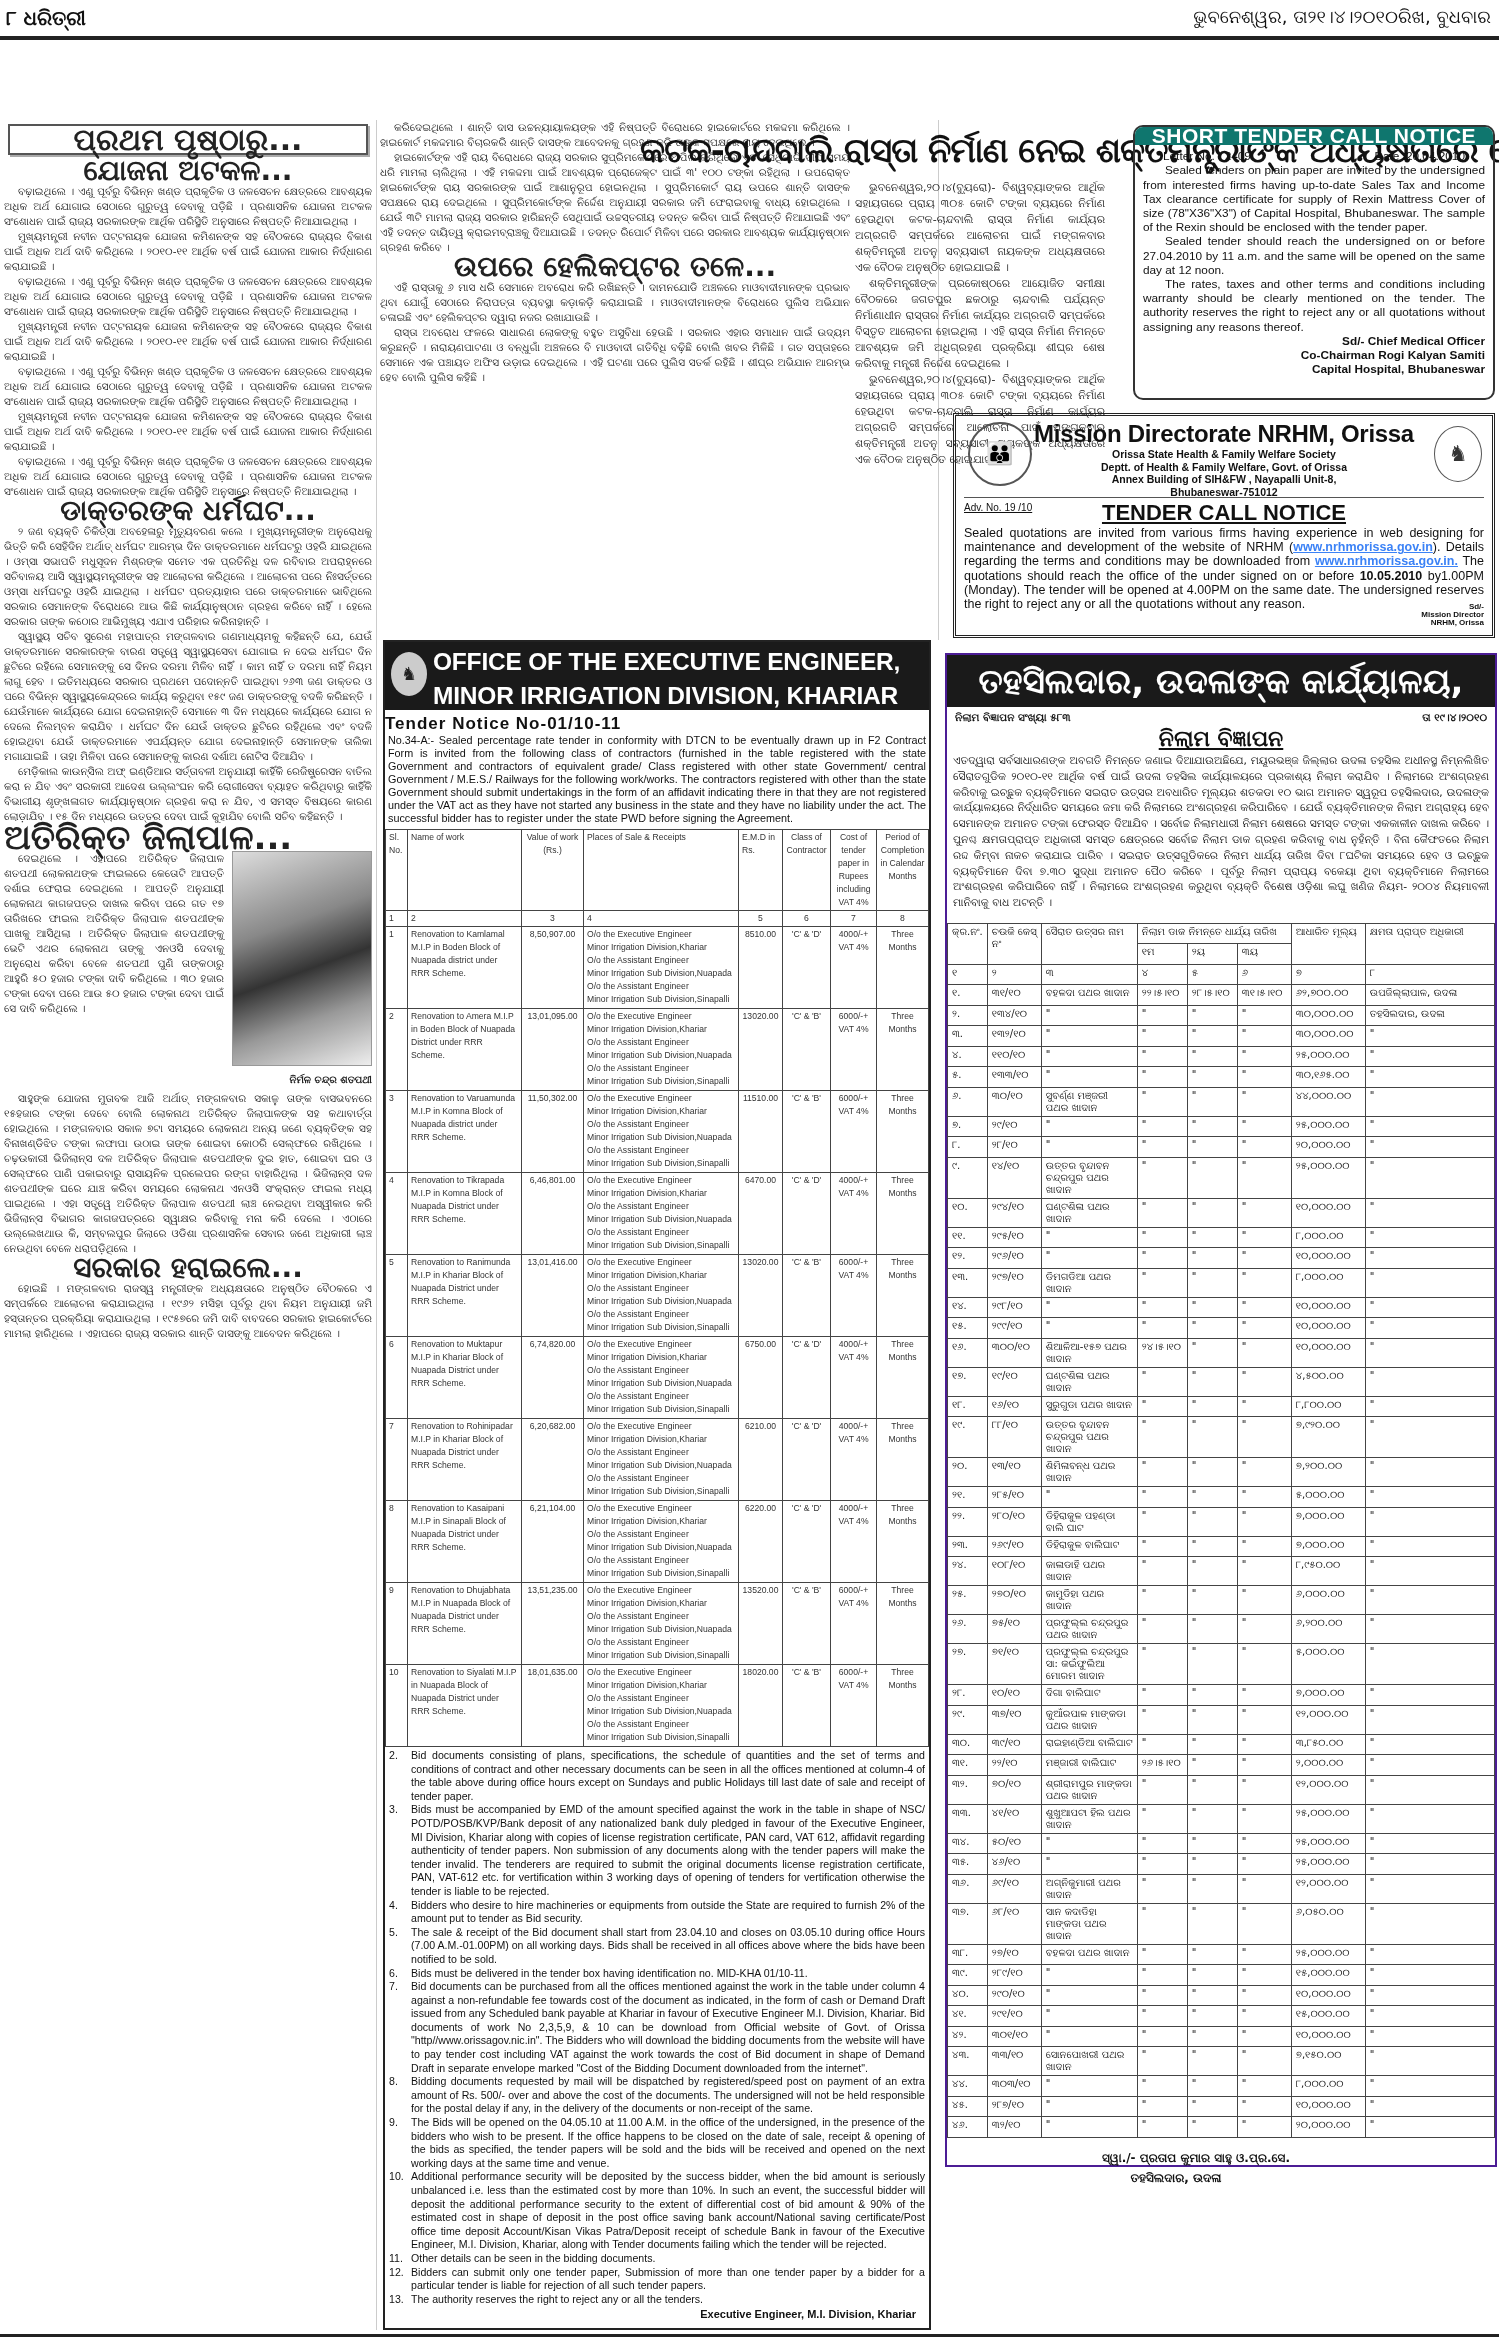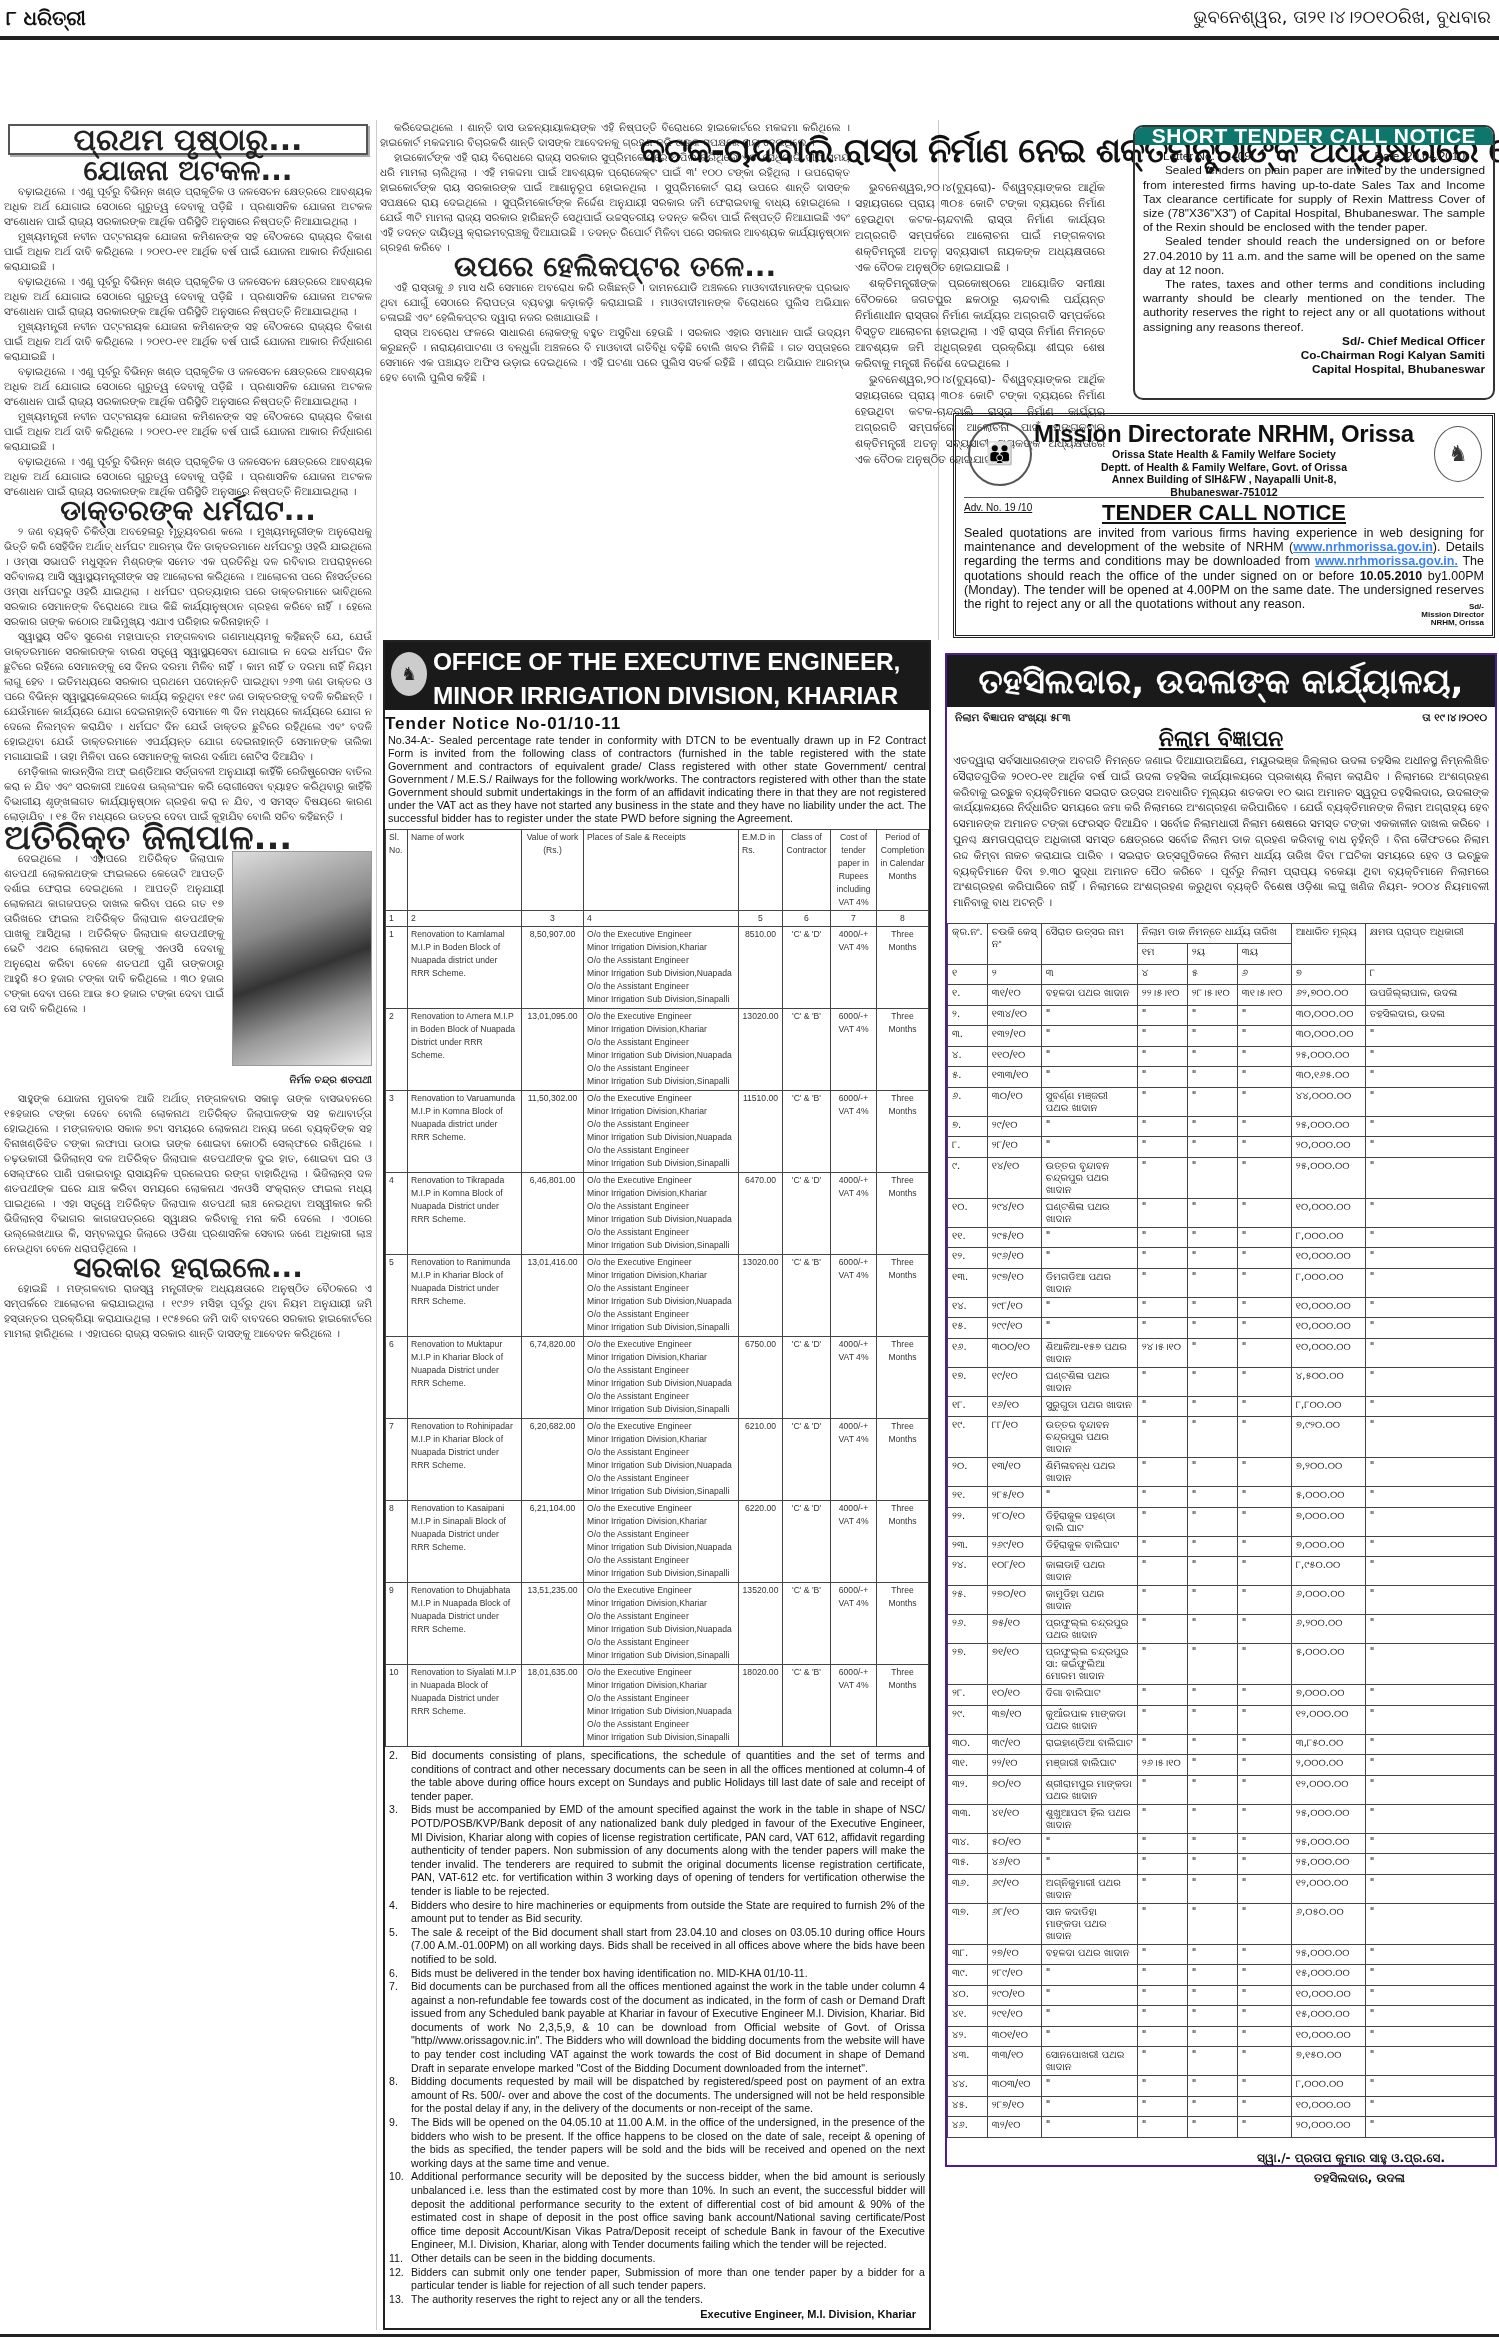"ସ୍ୱା./- ପ୍ରତାପ କୁମାର ସାହୁ ଓ.ପ୍ର.ସେ." .tah-sign { text-align: right -> center }
